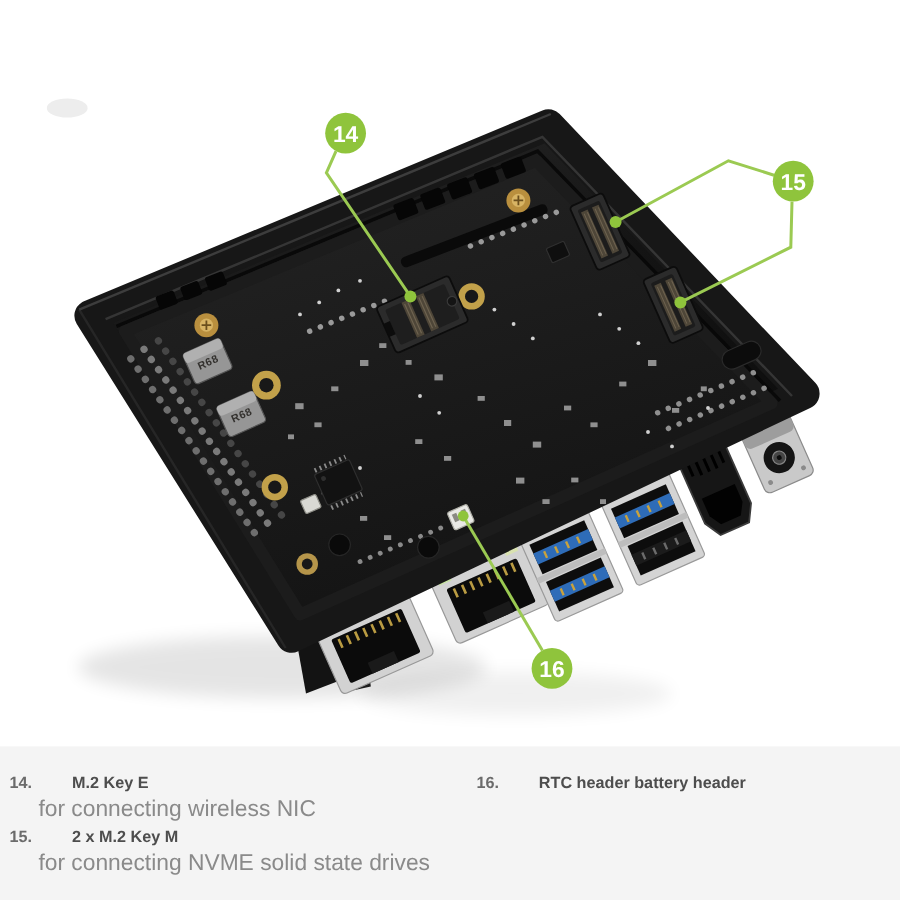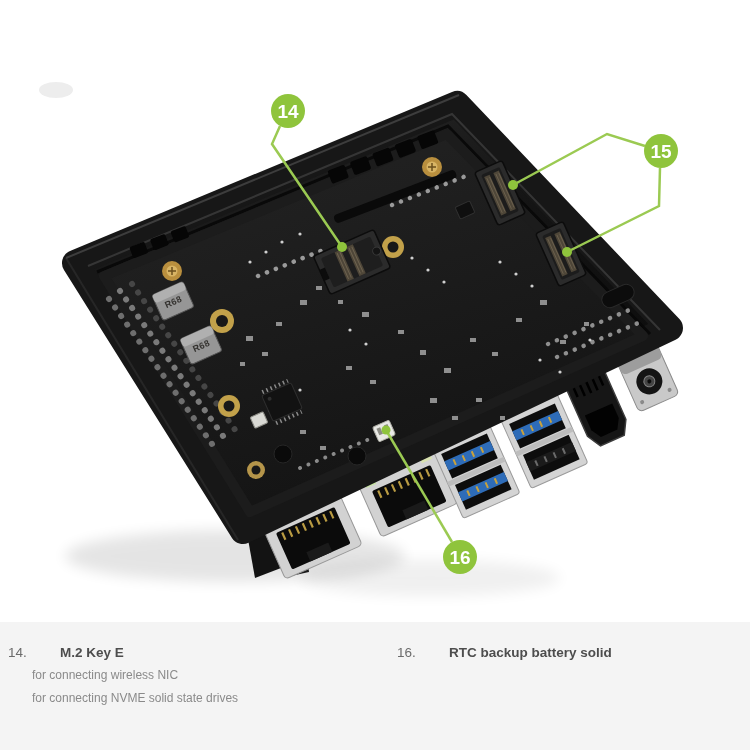"14." .num { font-weight: none -> bold }
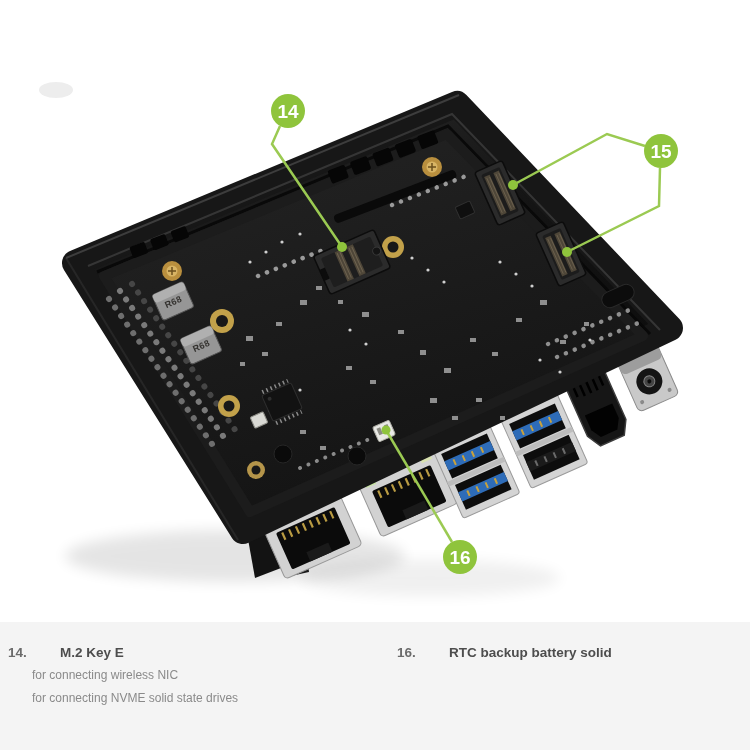"RTC backup battery solid" span.ttl { text: backup battery solid -> header battery header }
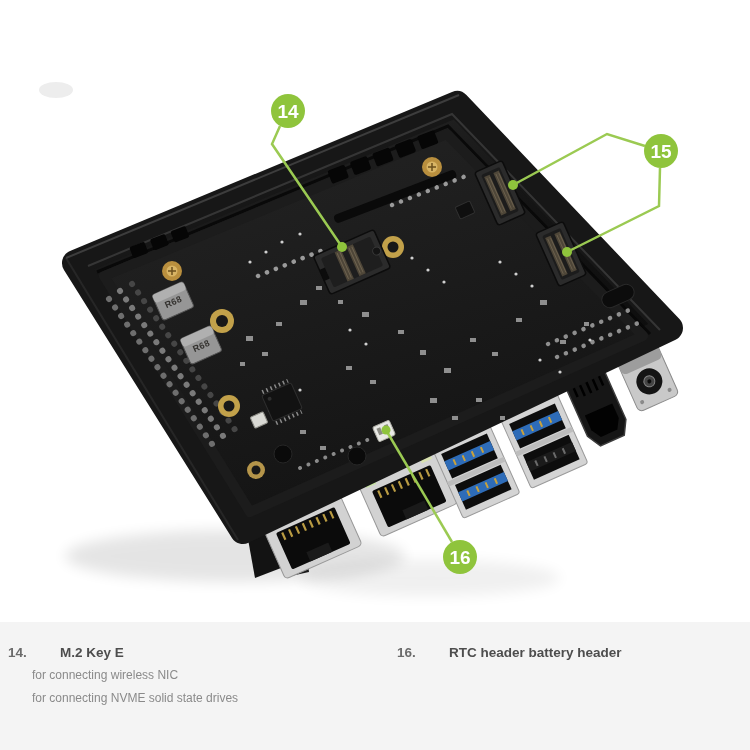"for connecting wireless NIC" .desc { font-size: 12px -> 19px }
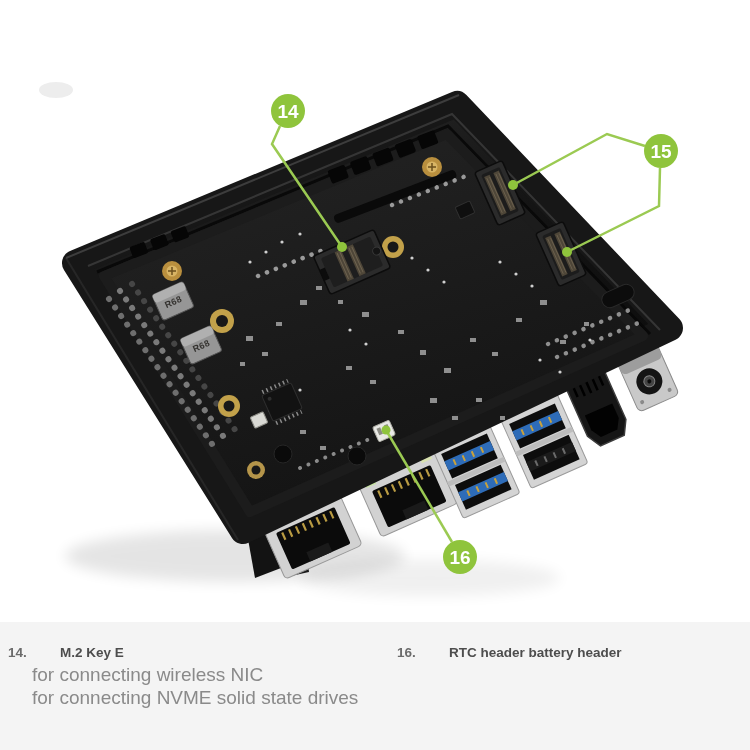"15." div.row1 { html: none -> <div> <span>15.</span> <span>2 x M.2 Key M</span> </div> }
